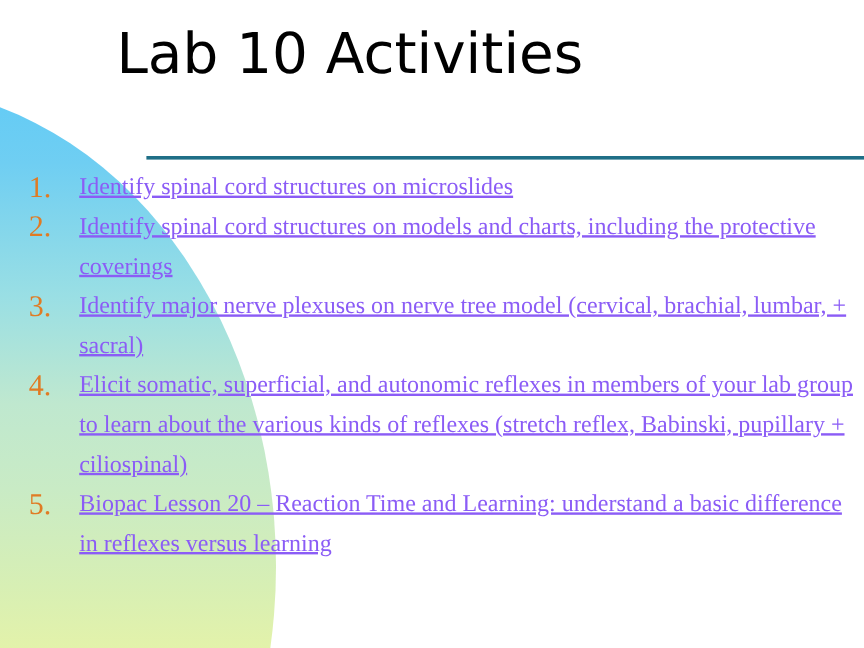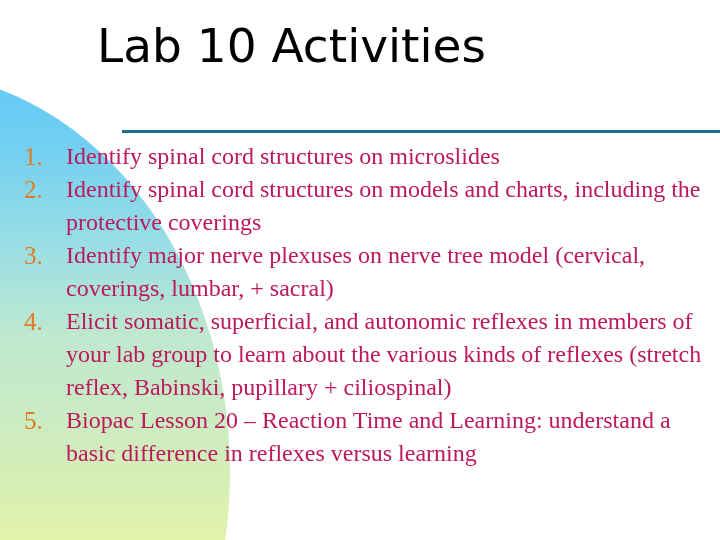"Identify spinal cord structures on" .activity-text { color: #be185d -> #8b5cf6; font-size: 24px -> 20px; text-decoration: none -> underline }
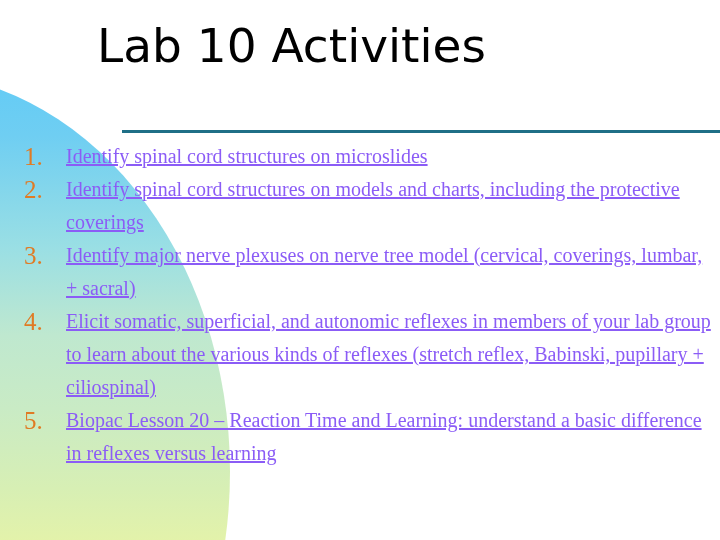"Identify major nerve plexuses on" span.activity-text { text: coverings -> brachial }
